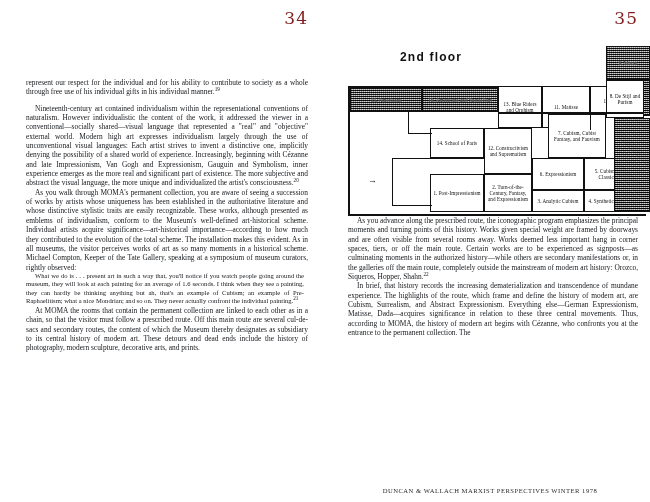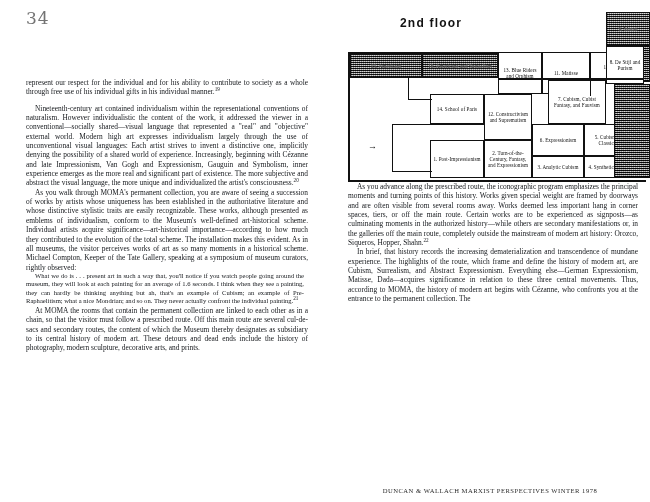"34" .folio { color: #737373 -> #7f1d1d; text-align: left -> right }
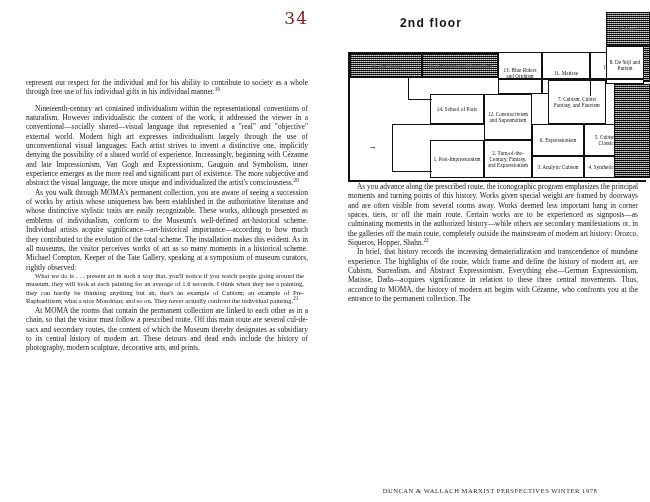"35" div.folio { html: none -> <div>35</div> }
